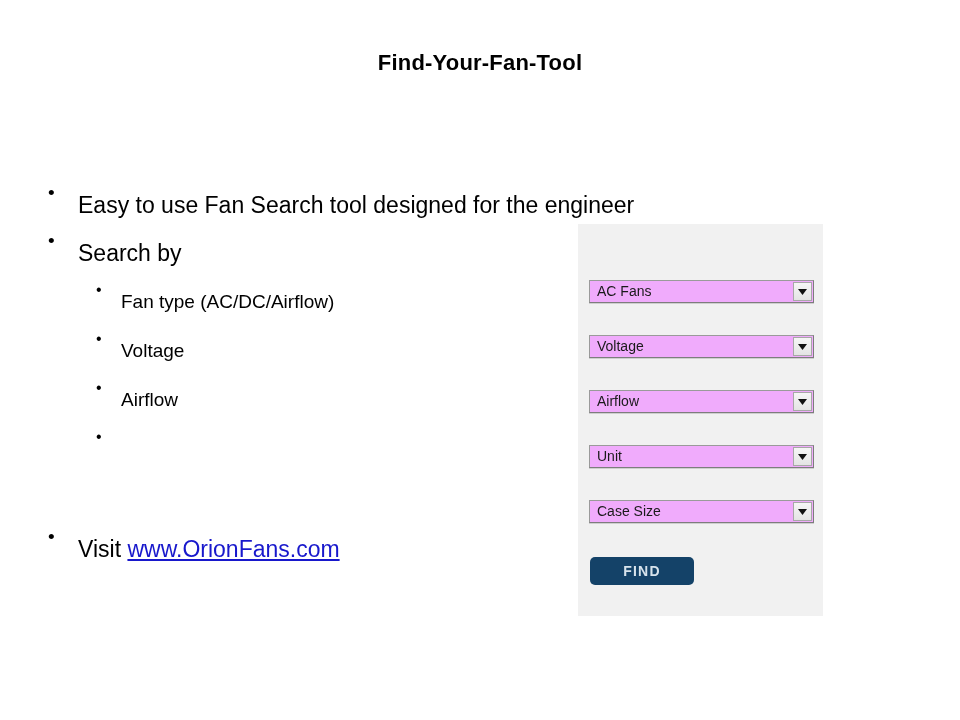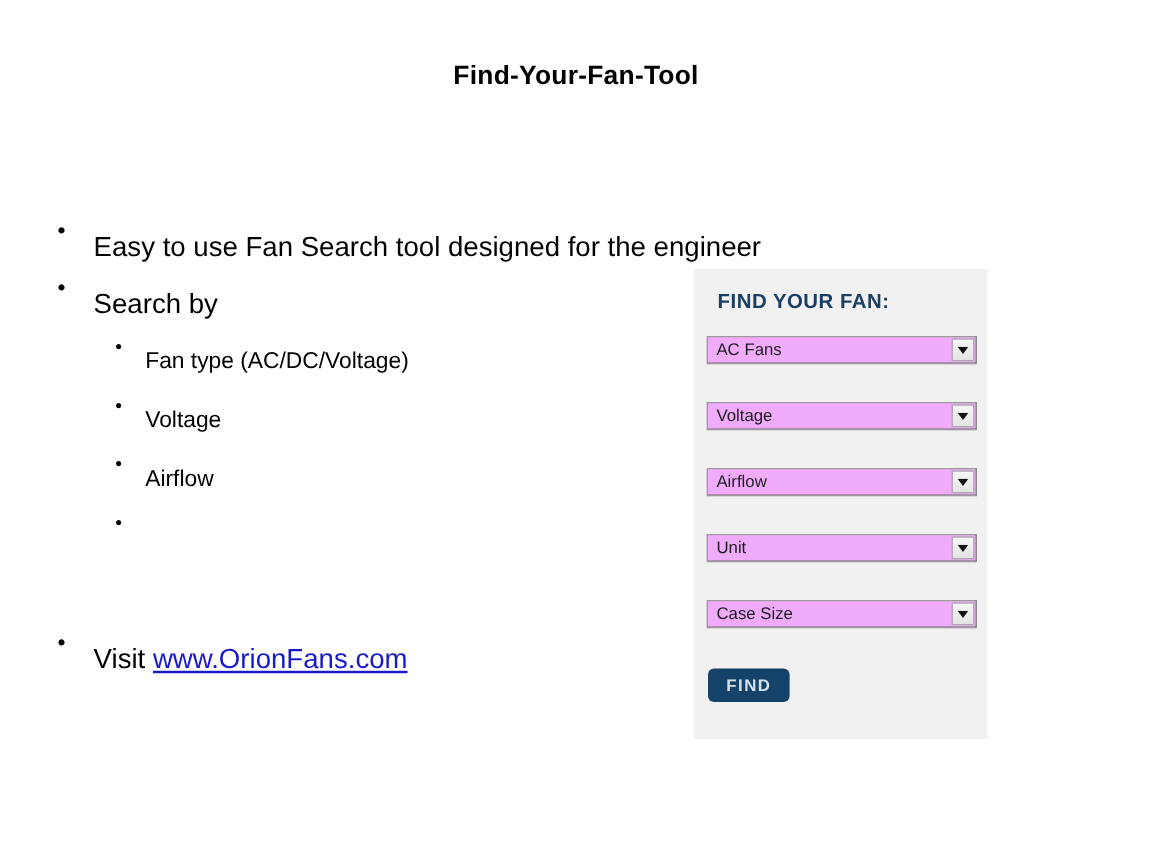"FIND YOUR FAN:" div.fan-panel-title { html: <div>FIND YOUR FAN:</div> -> none }
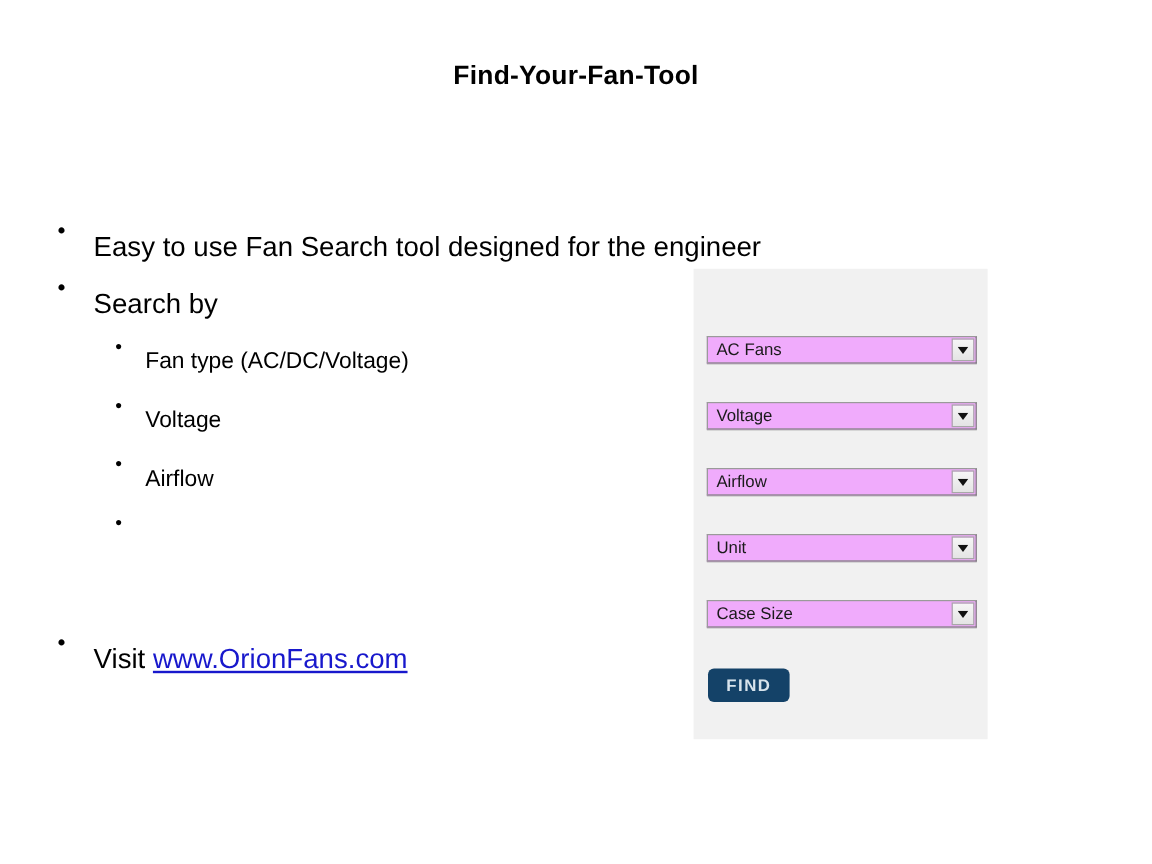"Fan type (AC/DC/Voltage)" span.bullet-text { text: AC/DC/Voltage -> AC/DC/Airflow }
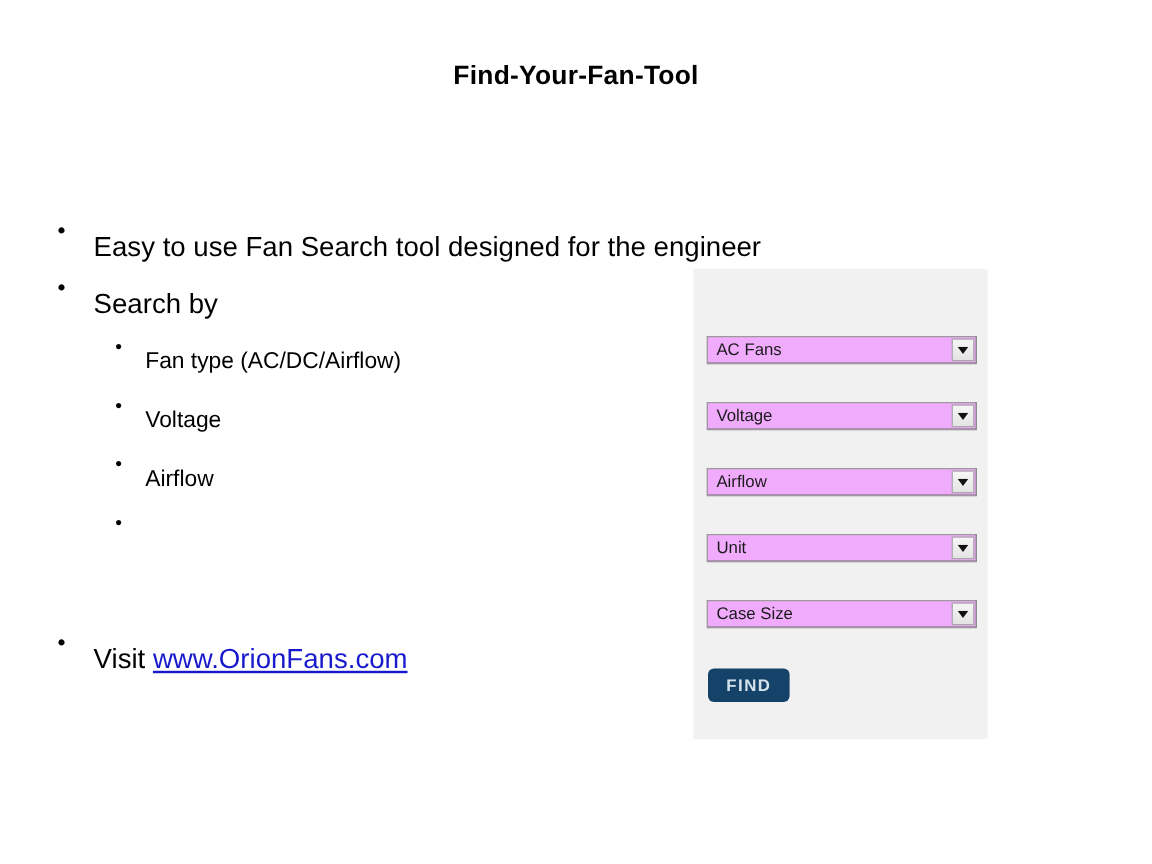"FIND" .find-button { width: 68px -> 104px }
